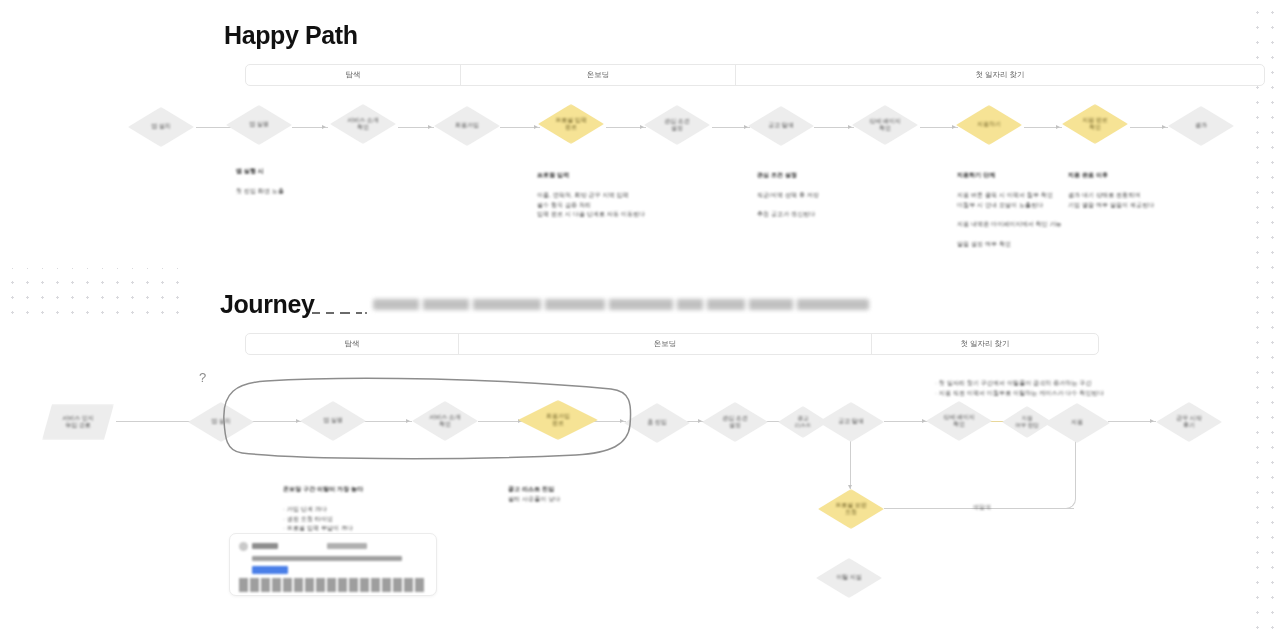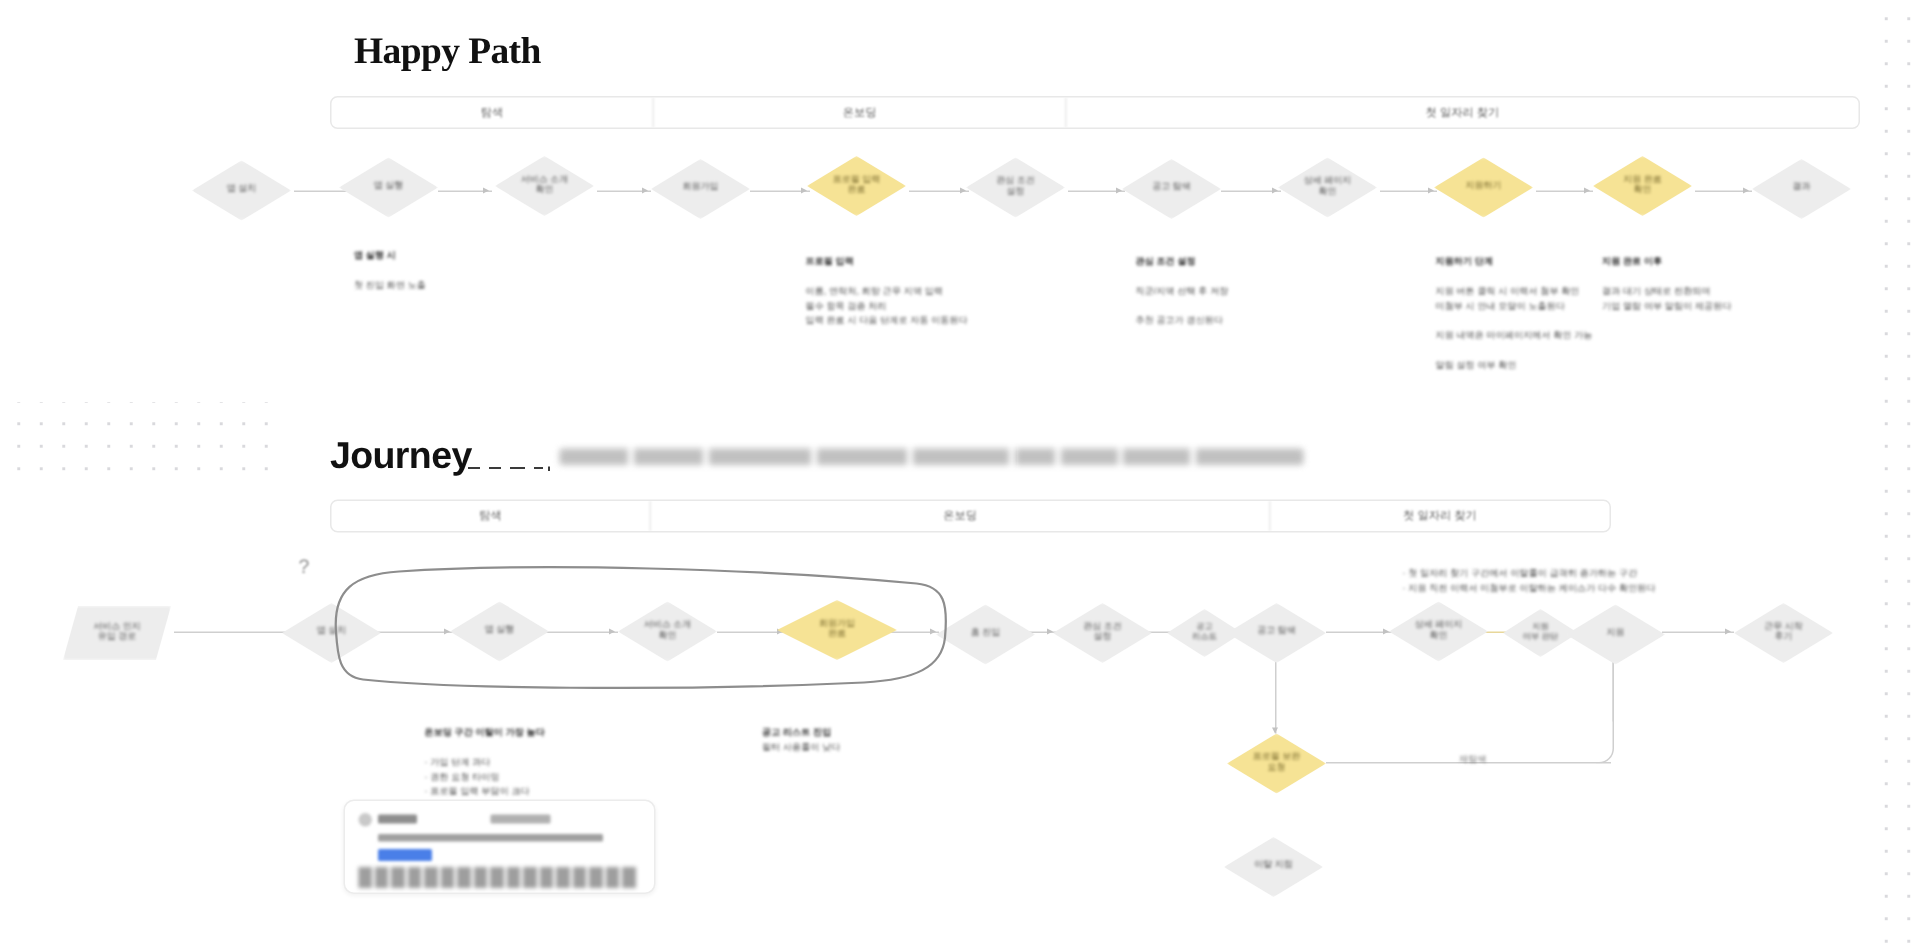"Happy Path" #title-happy { font-family: Liberation Serif, serif -> none; left: 236px -> 224px }
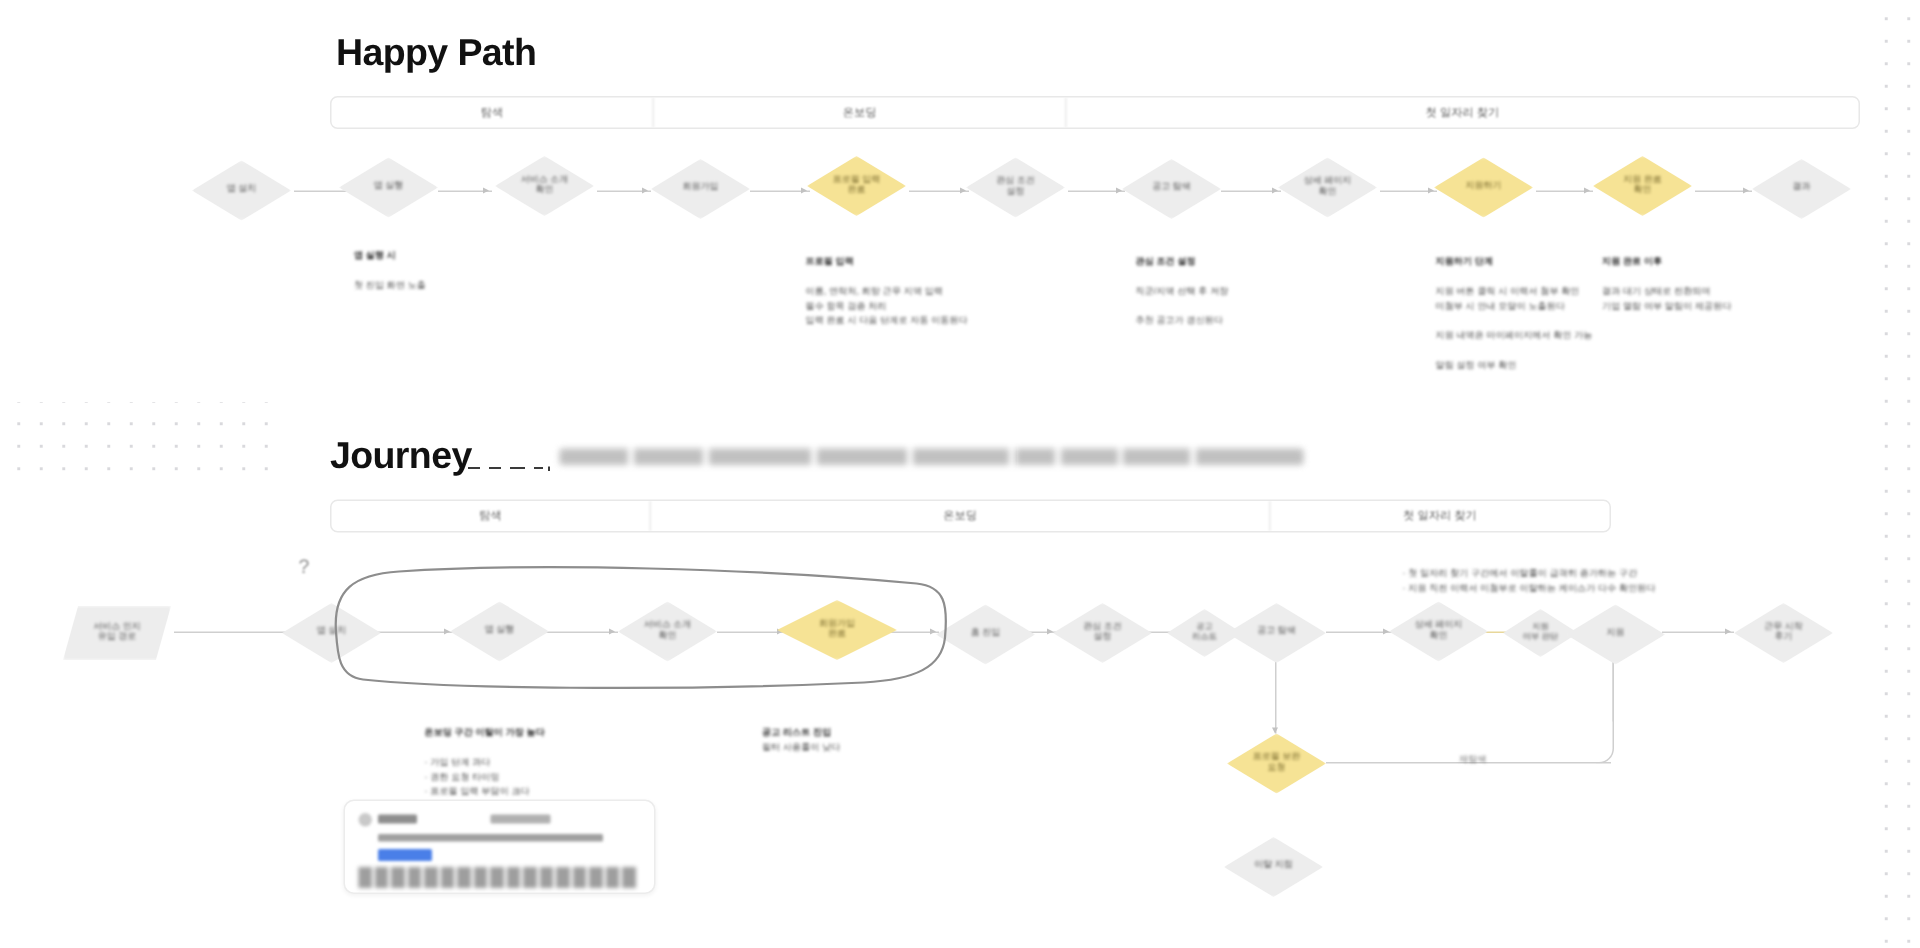"탐색" .phase-strip { margin-left: none -> 25px }
